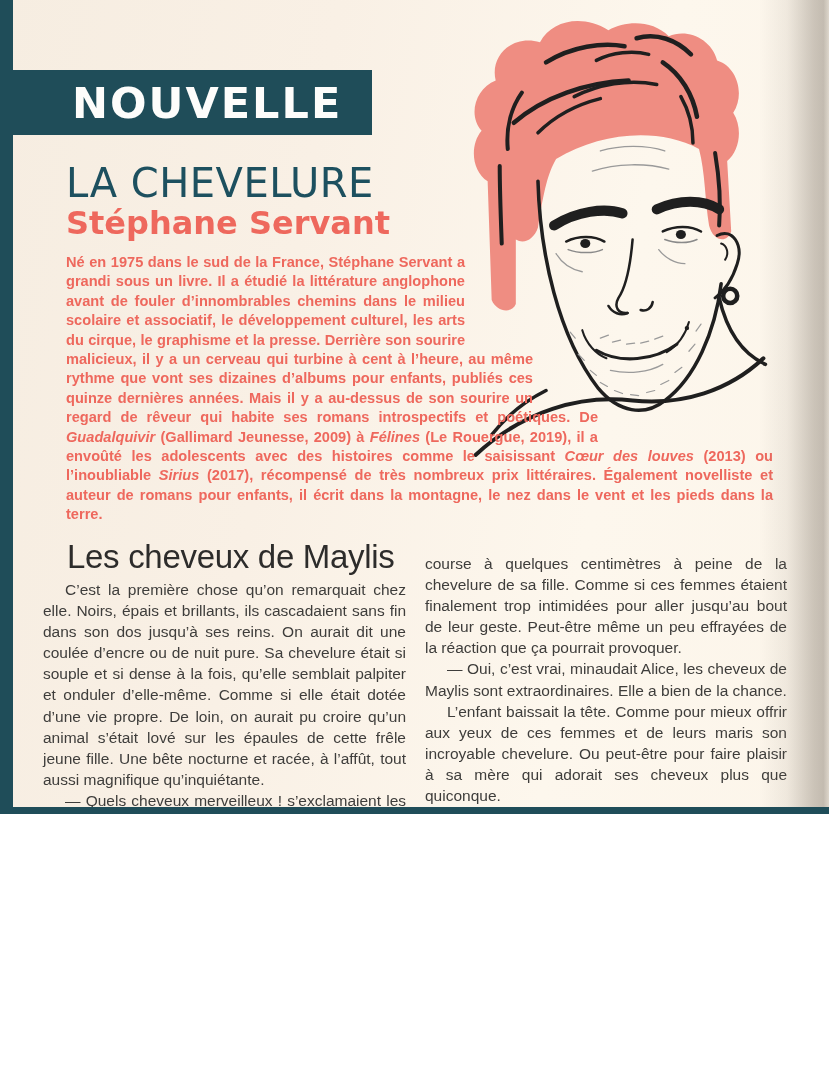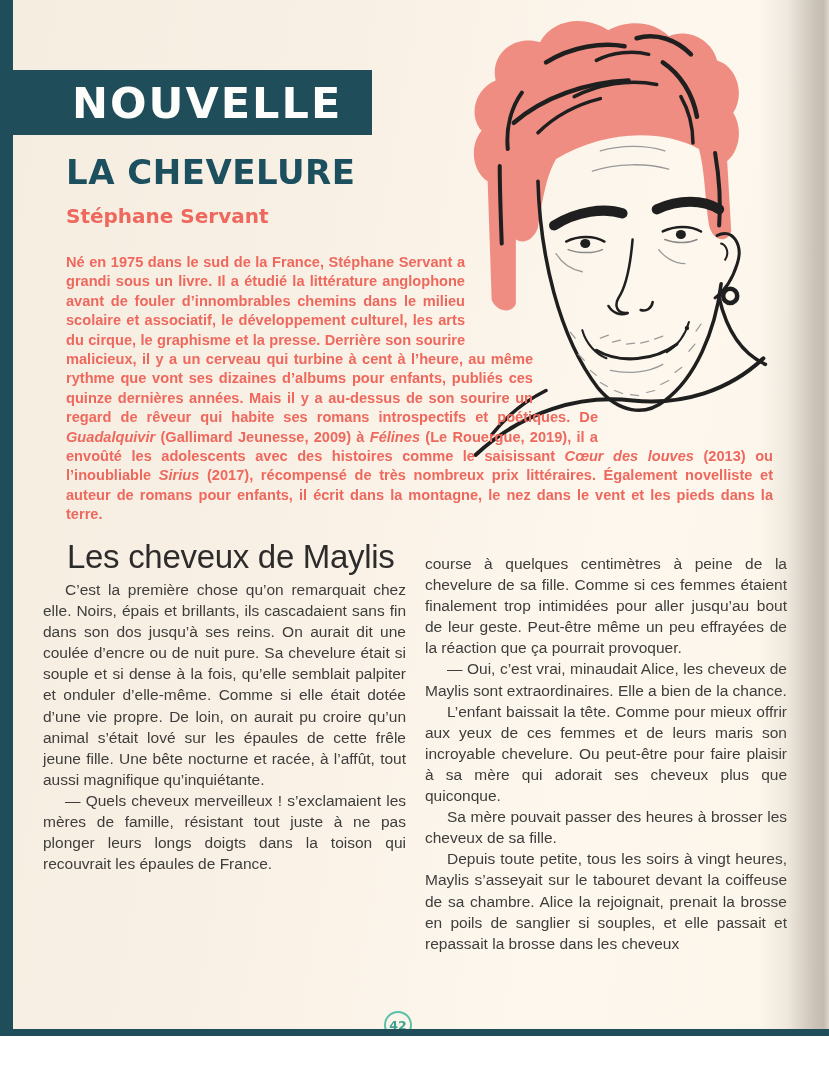"NOUVELLE" .page { height: 1036px -> 814px }
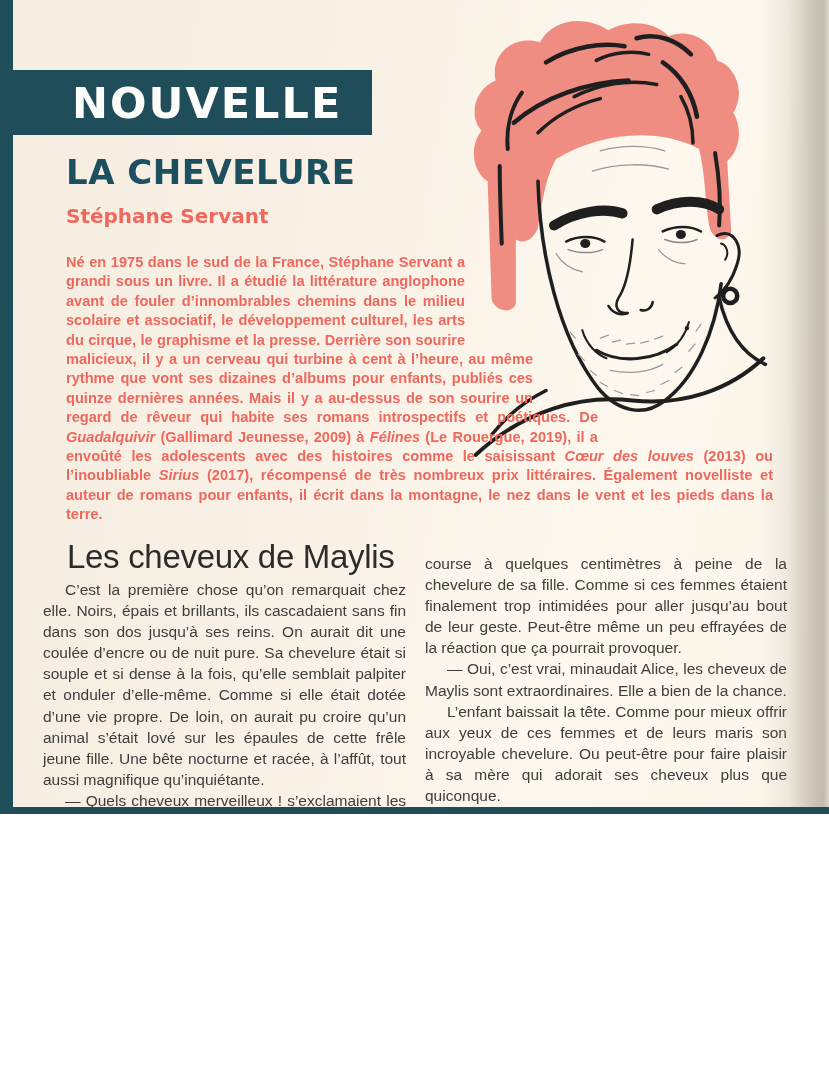"LA CHEVELURE" .article-title { font-size: 34px -> 40px; font-weight: bold -> normal; top: 152px -> 160px }
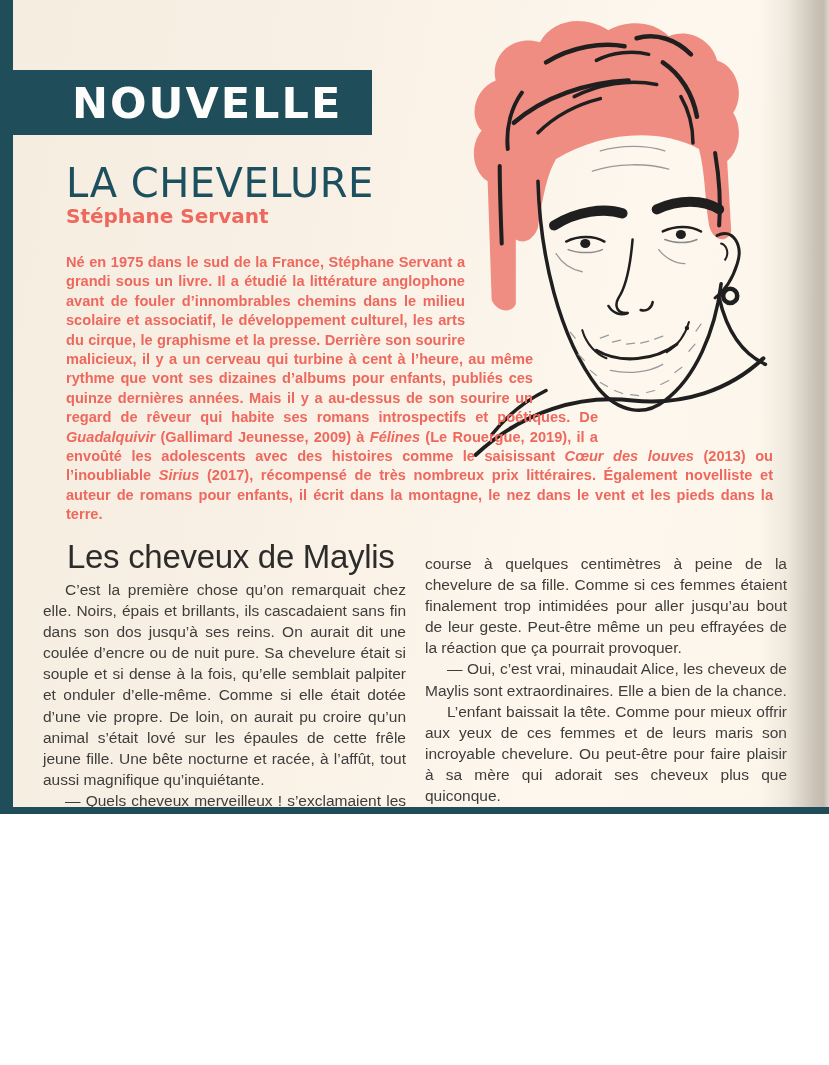"Stéphane Servant" .author-name { font-size: 20px -> 32px }
